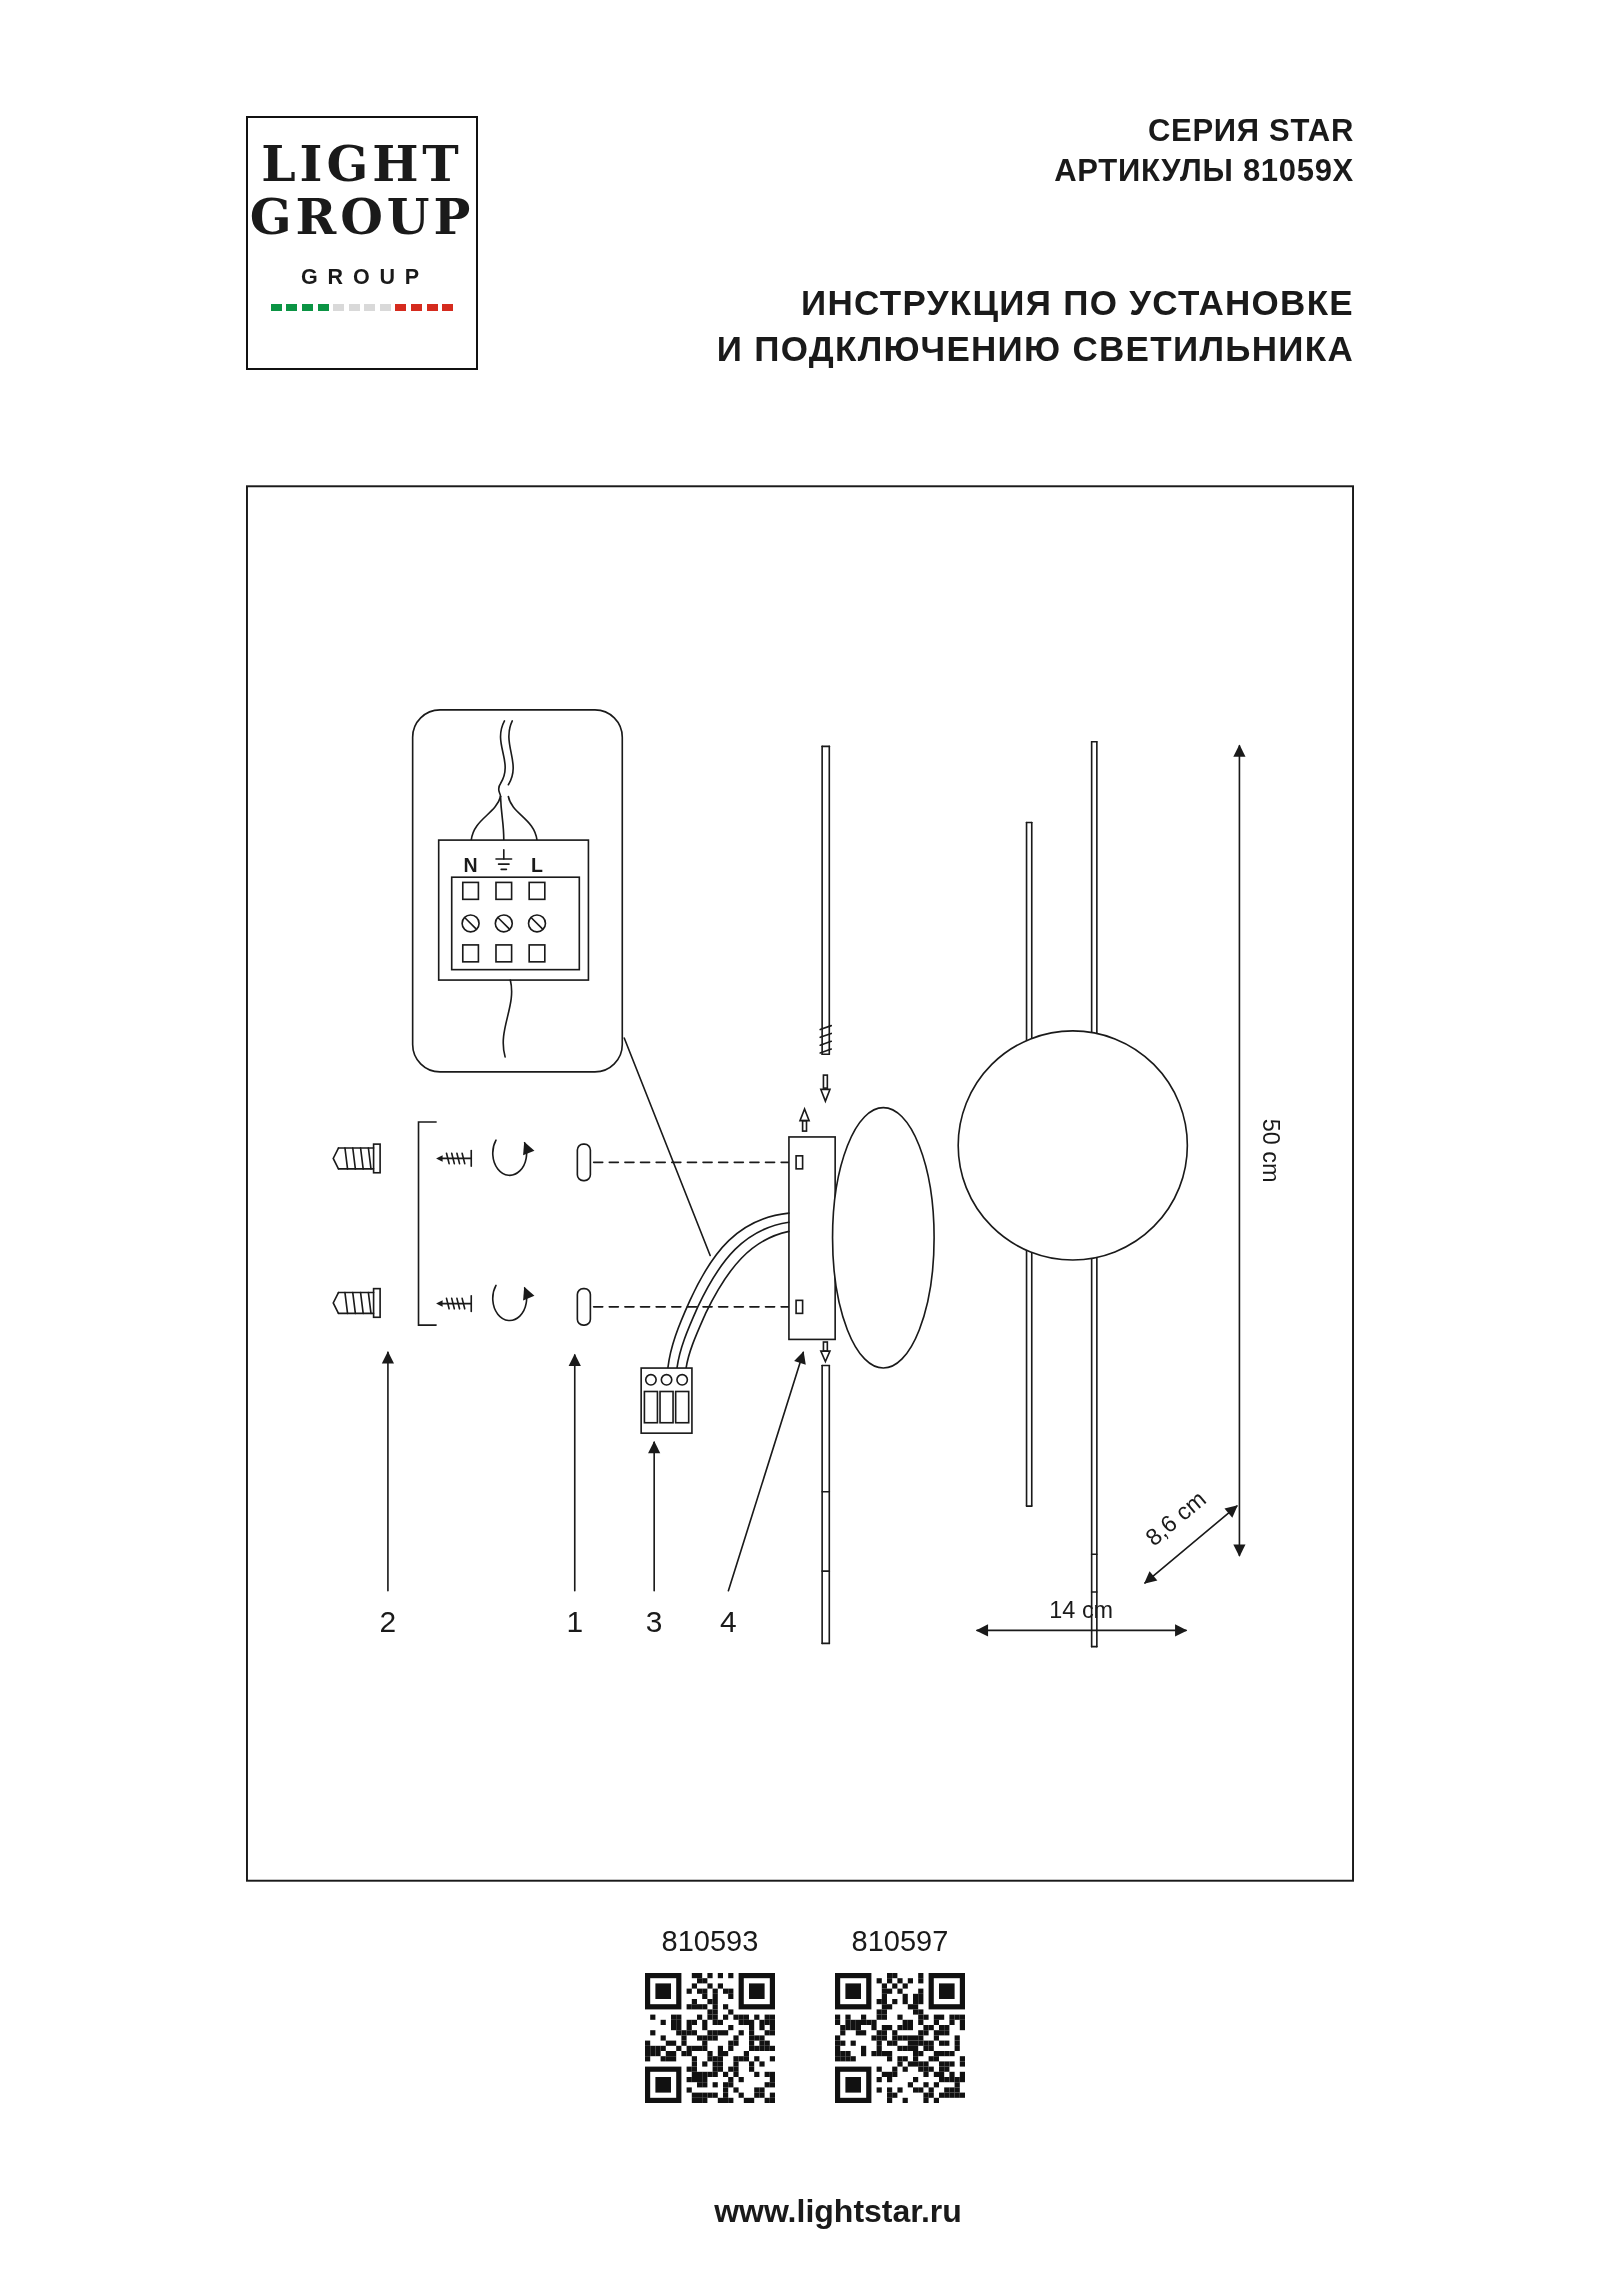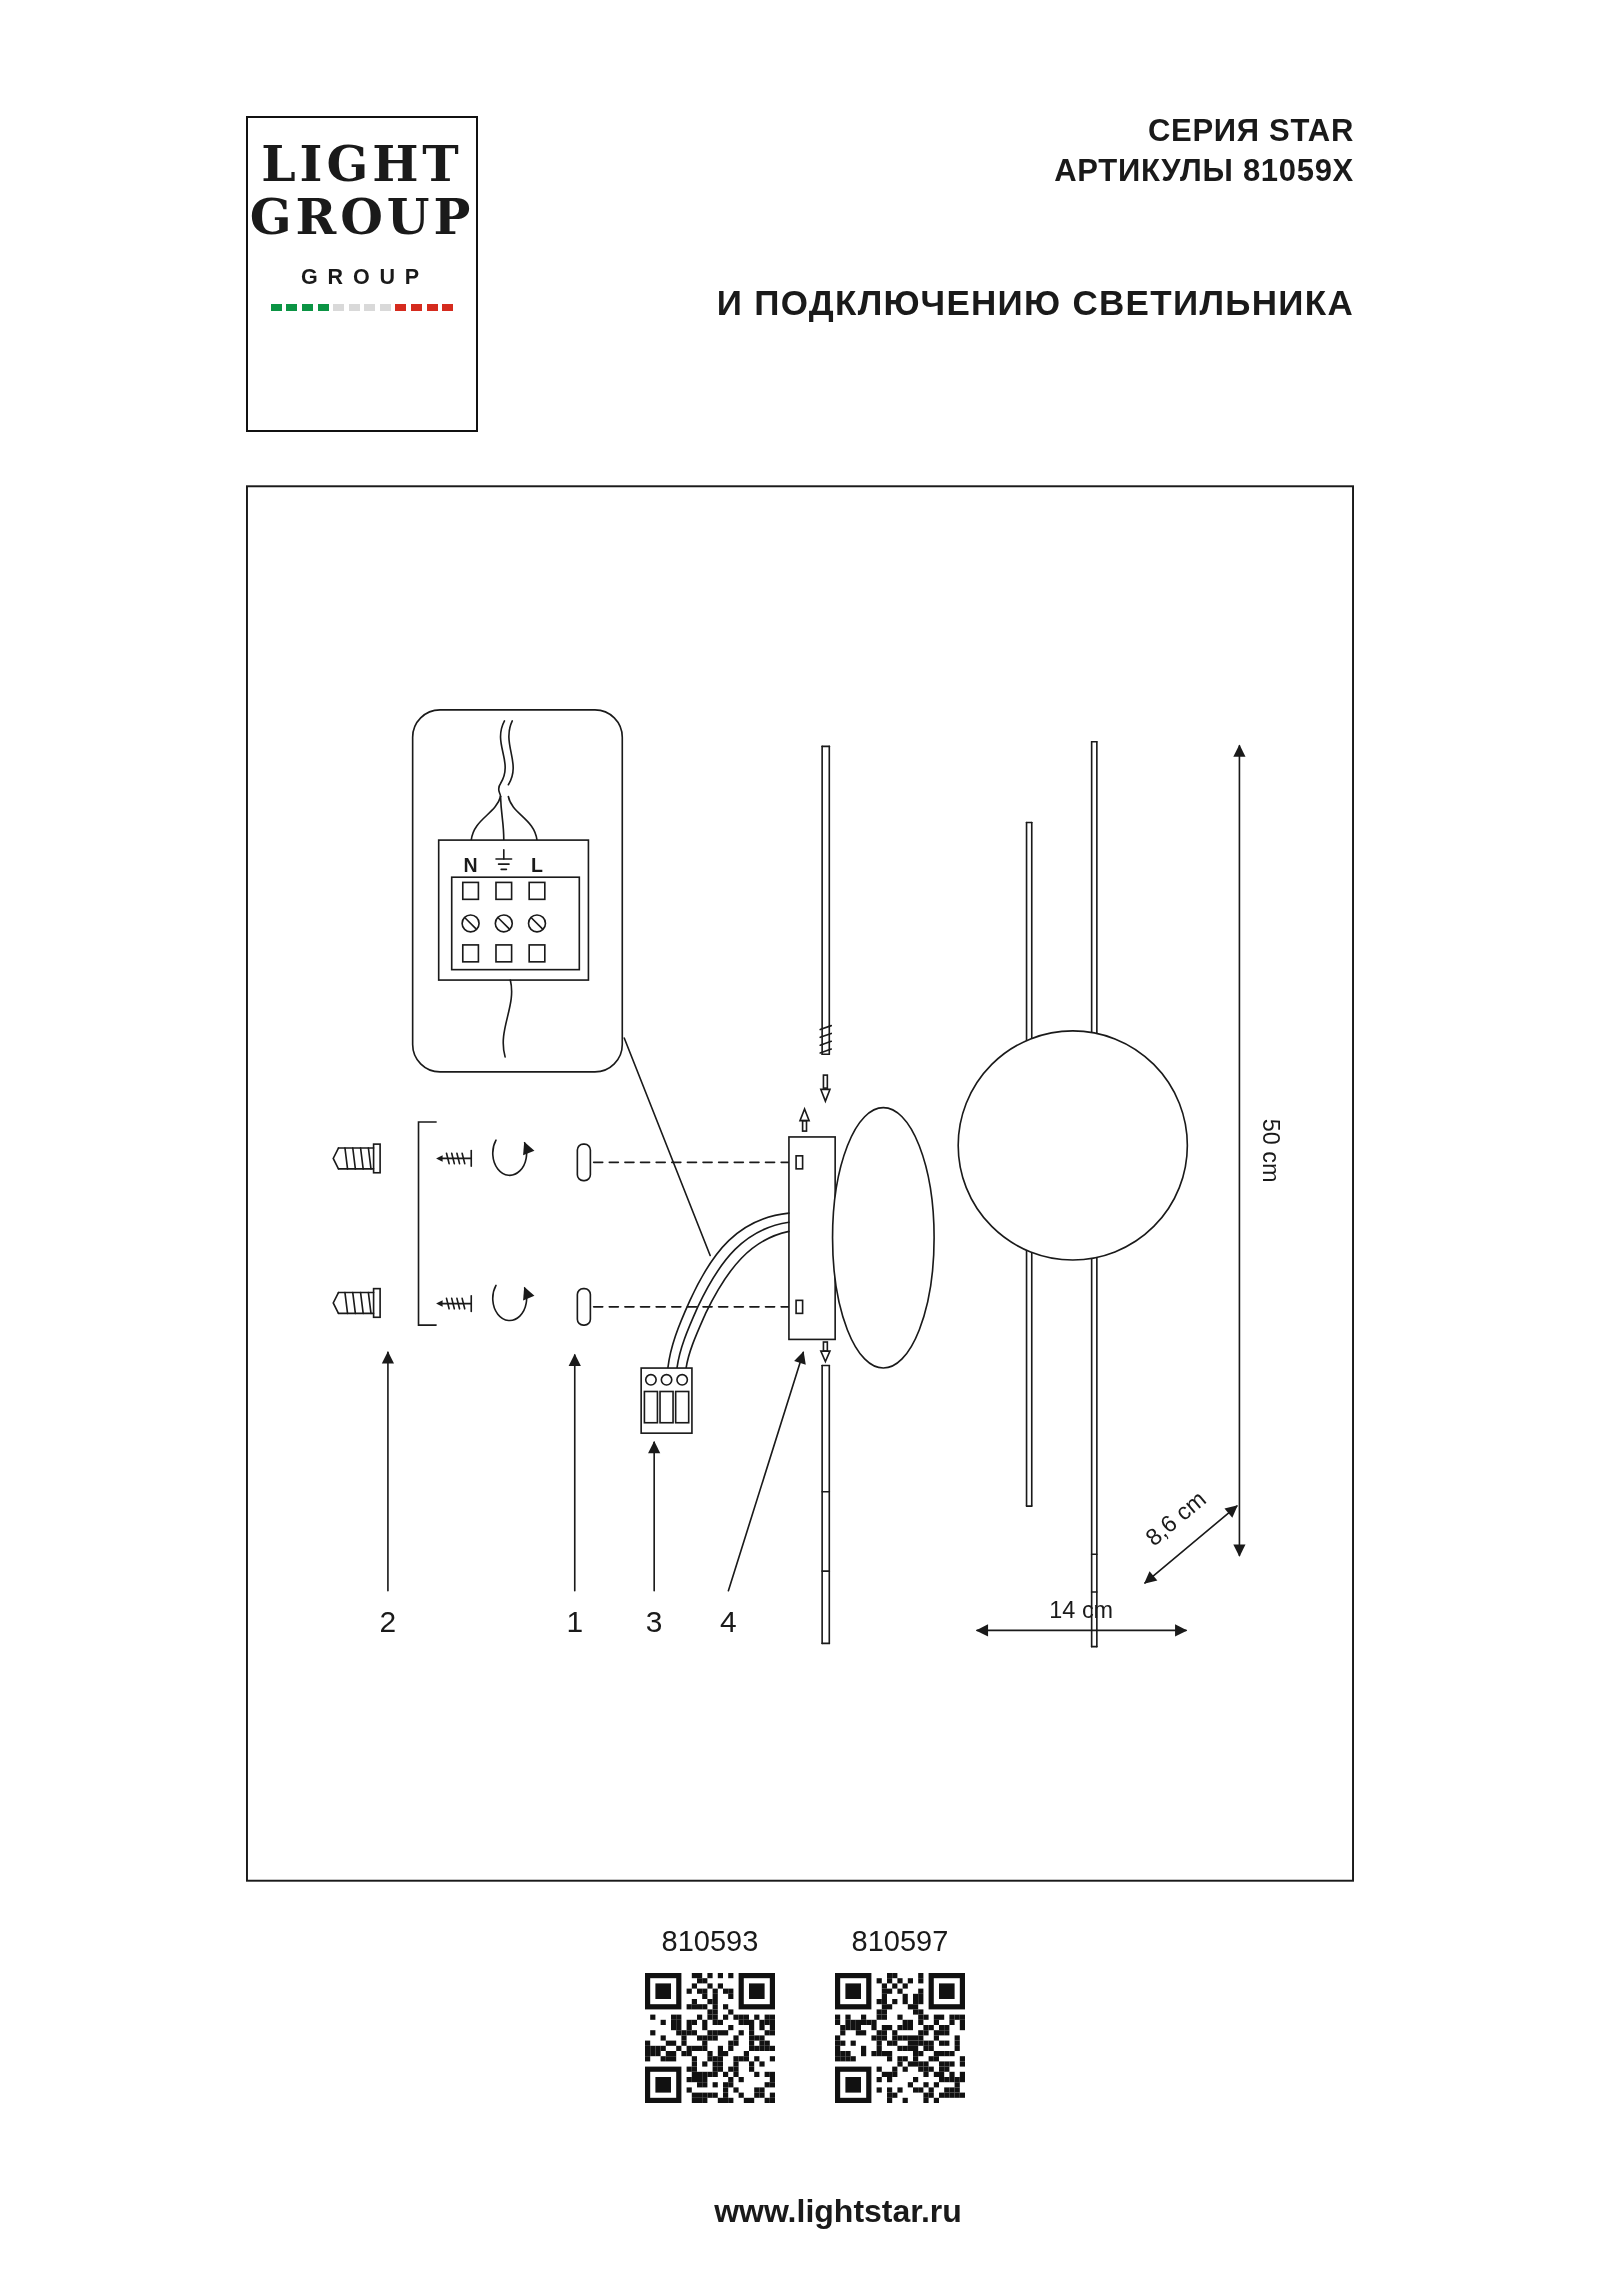"LIGHT" .logo-box { height: 316px -> 254px }
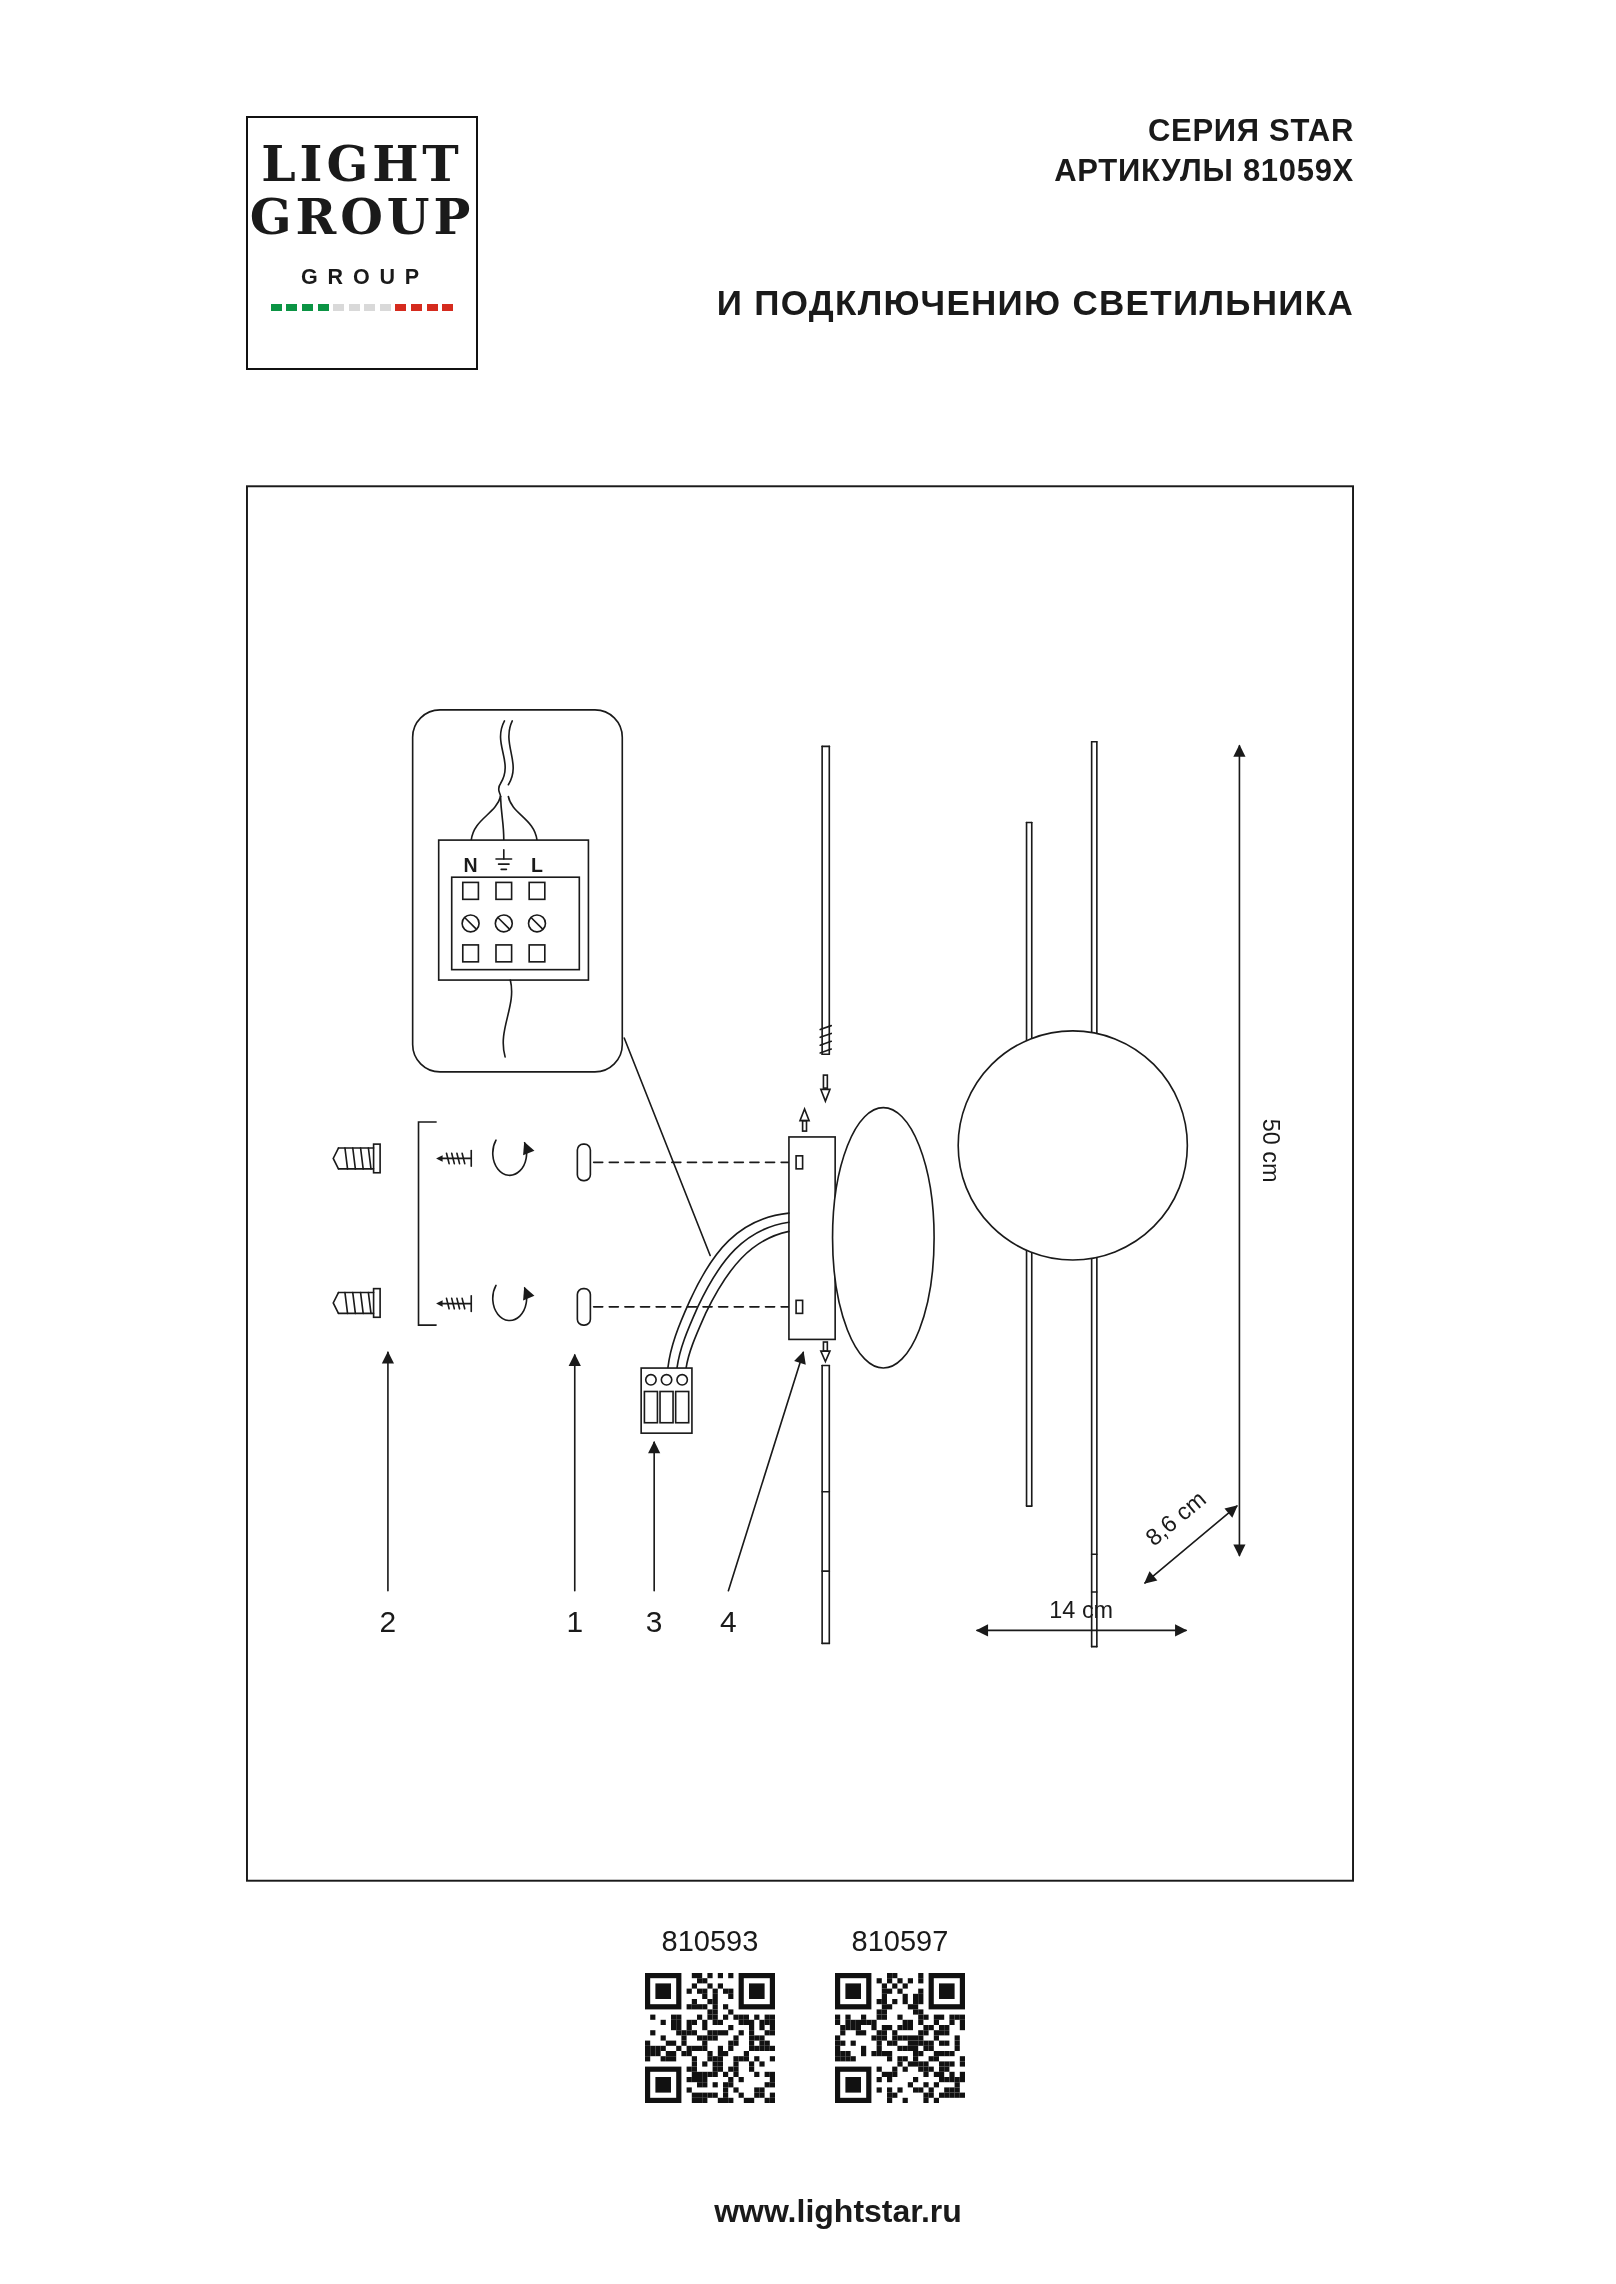"ИНСТРУКЦИЯ ПО УСТАНОВКЕ" div { html: none -> <div>ИНСТРУКЦИЯ ПО УСТАНОВКЕ</div> }
